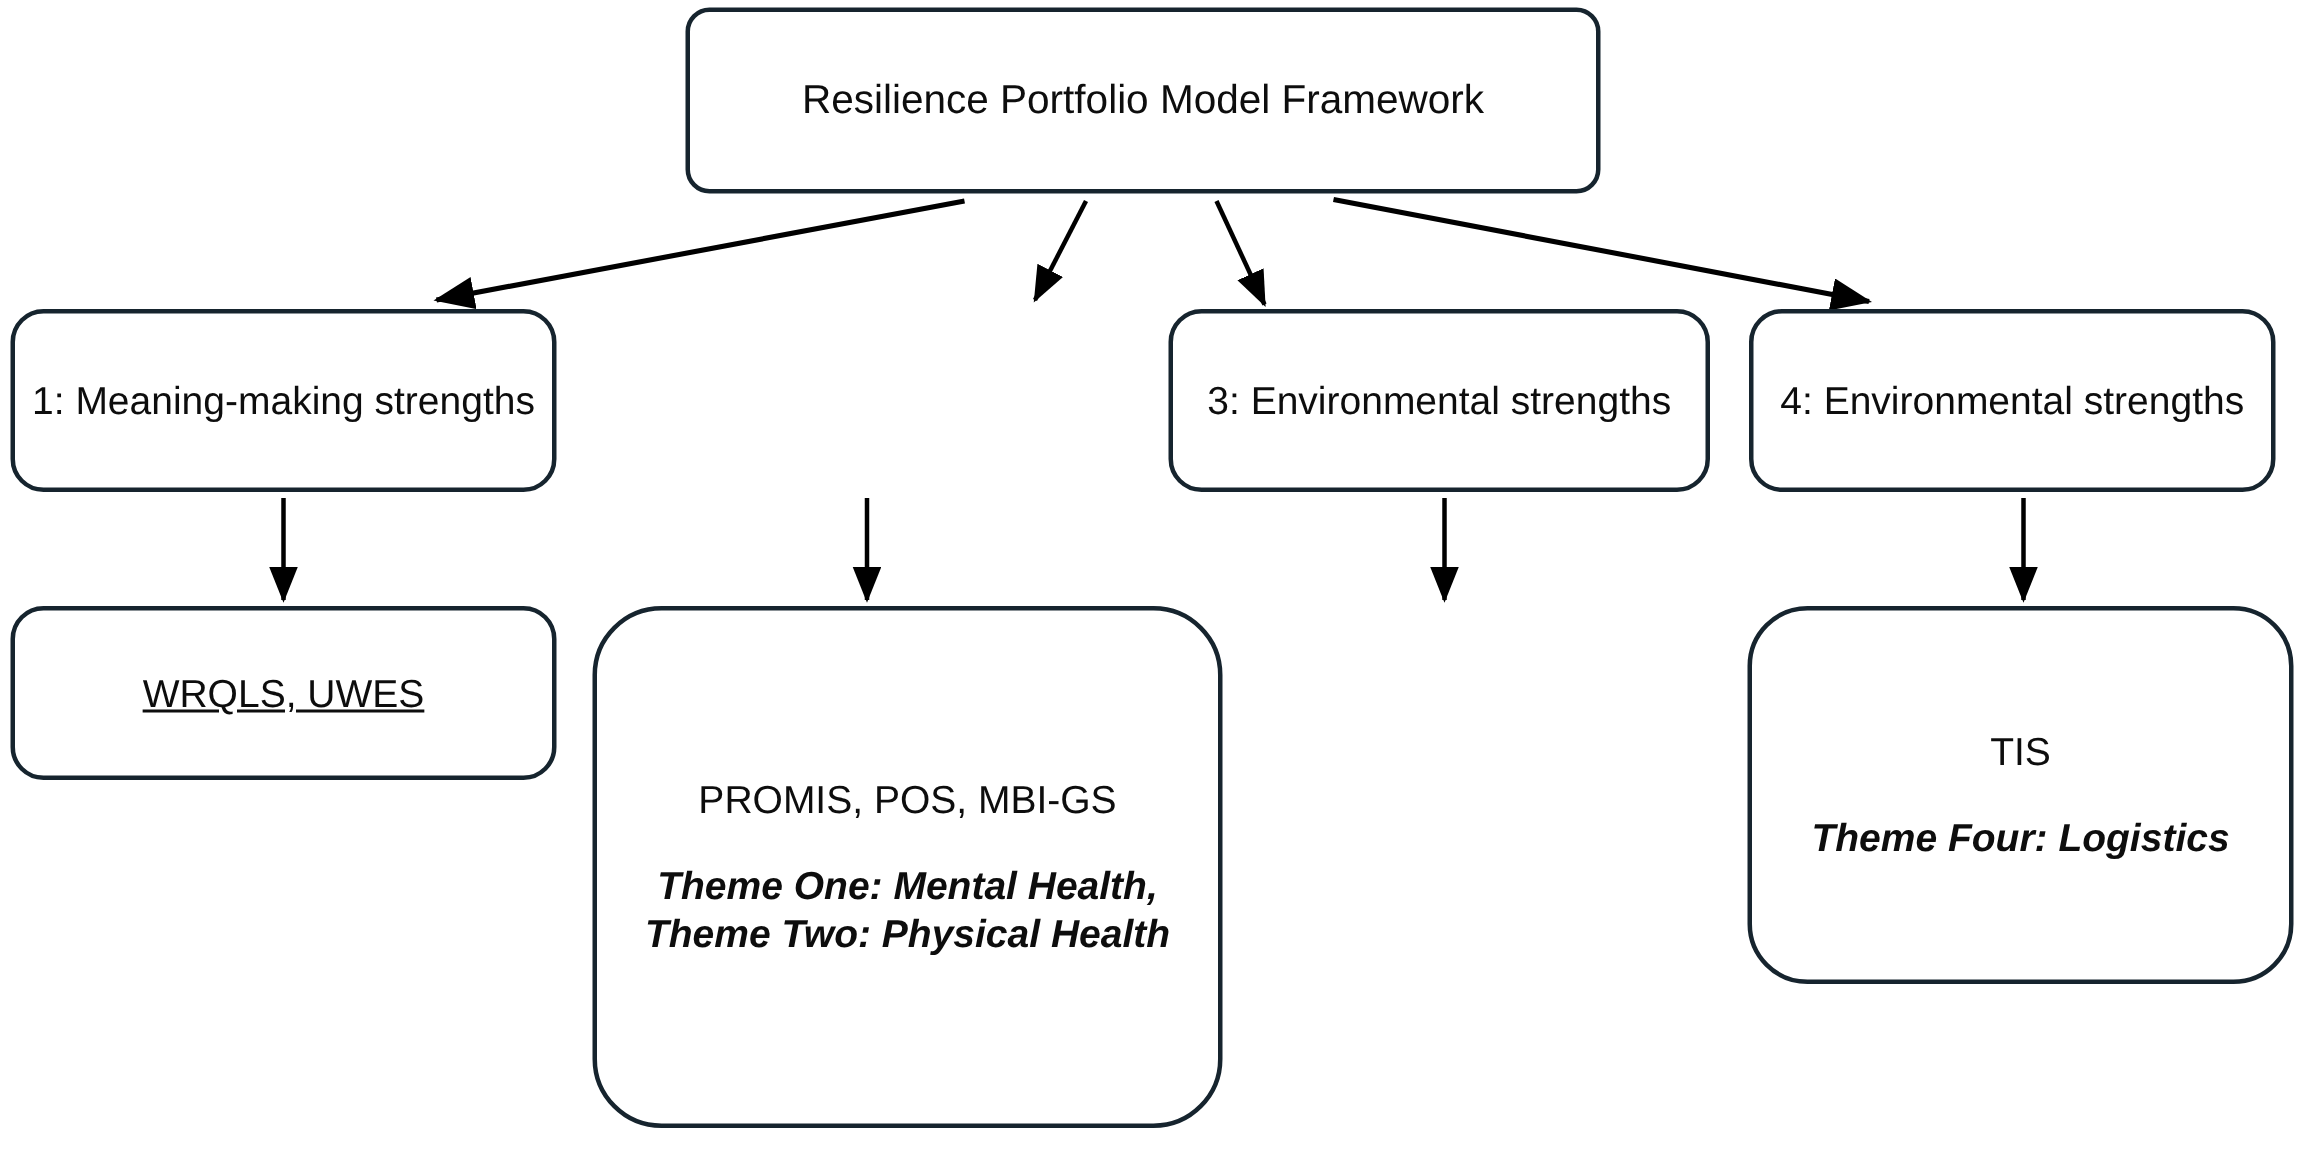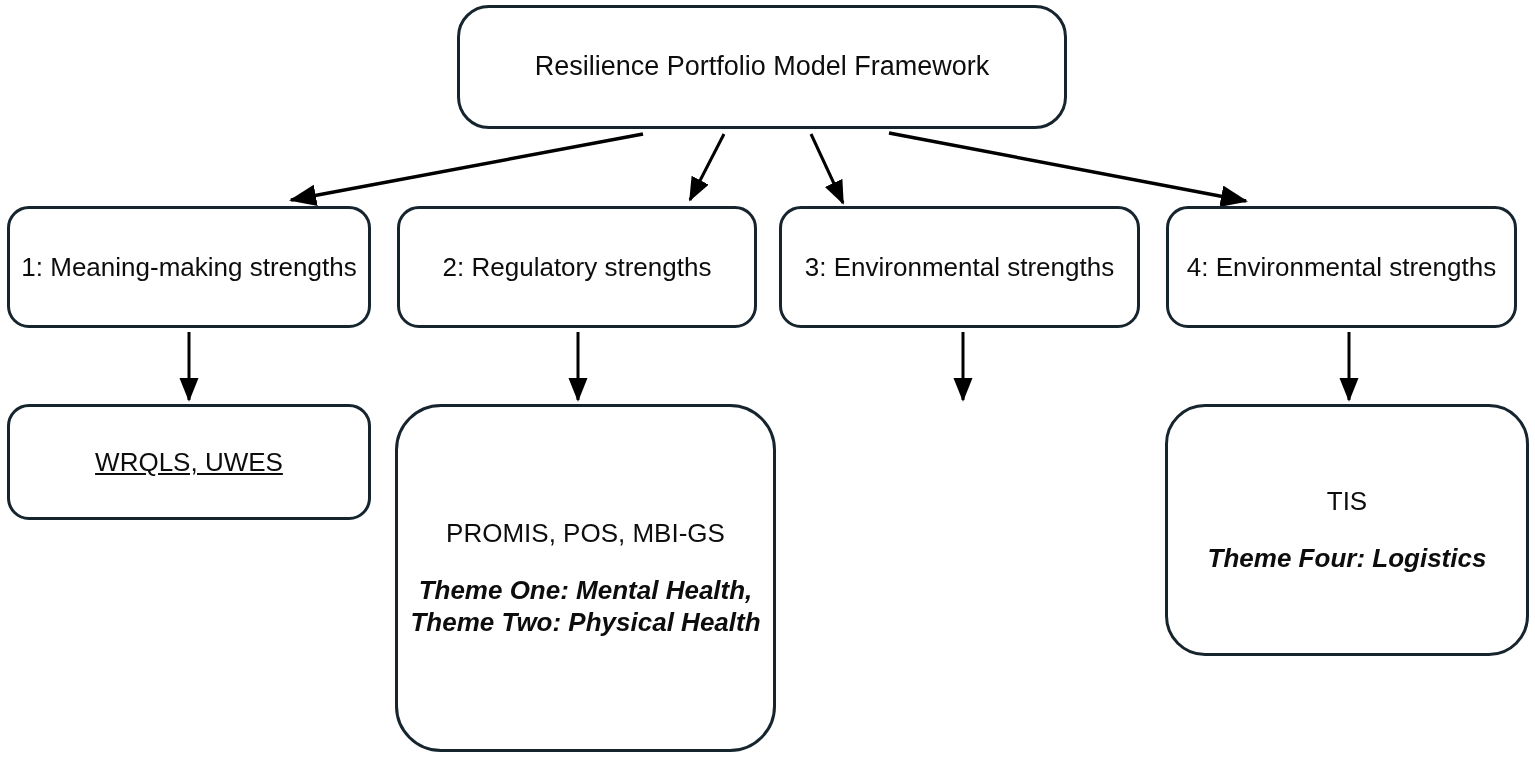"Resilience Portfolio Model Framework" #node-root { border-radius: 32px -> 16px }
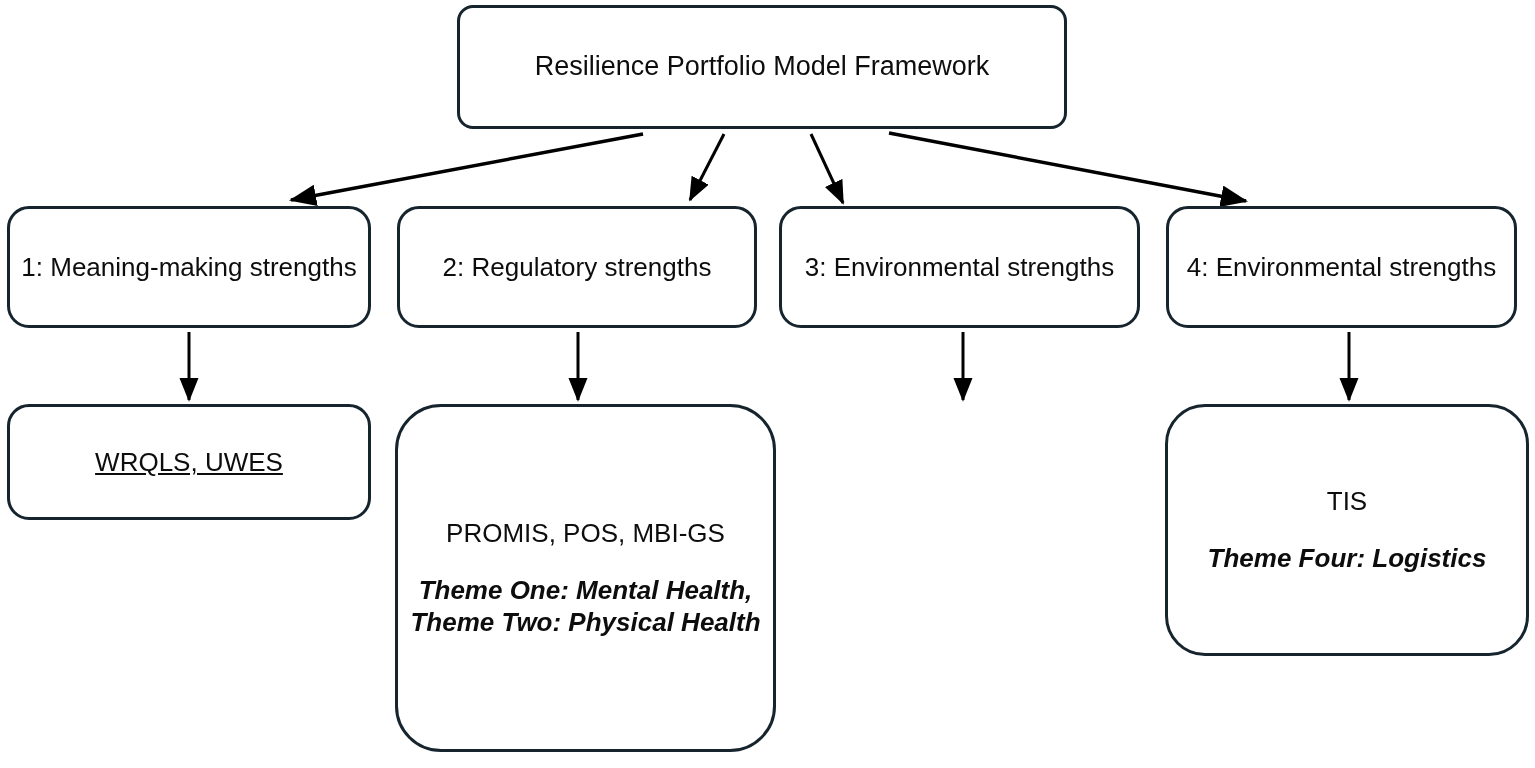"2: Regulatory strengths" div.node { html: <div> <span>2: Regulatory strengths</span> </div> -> none }
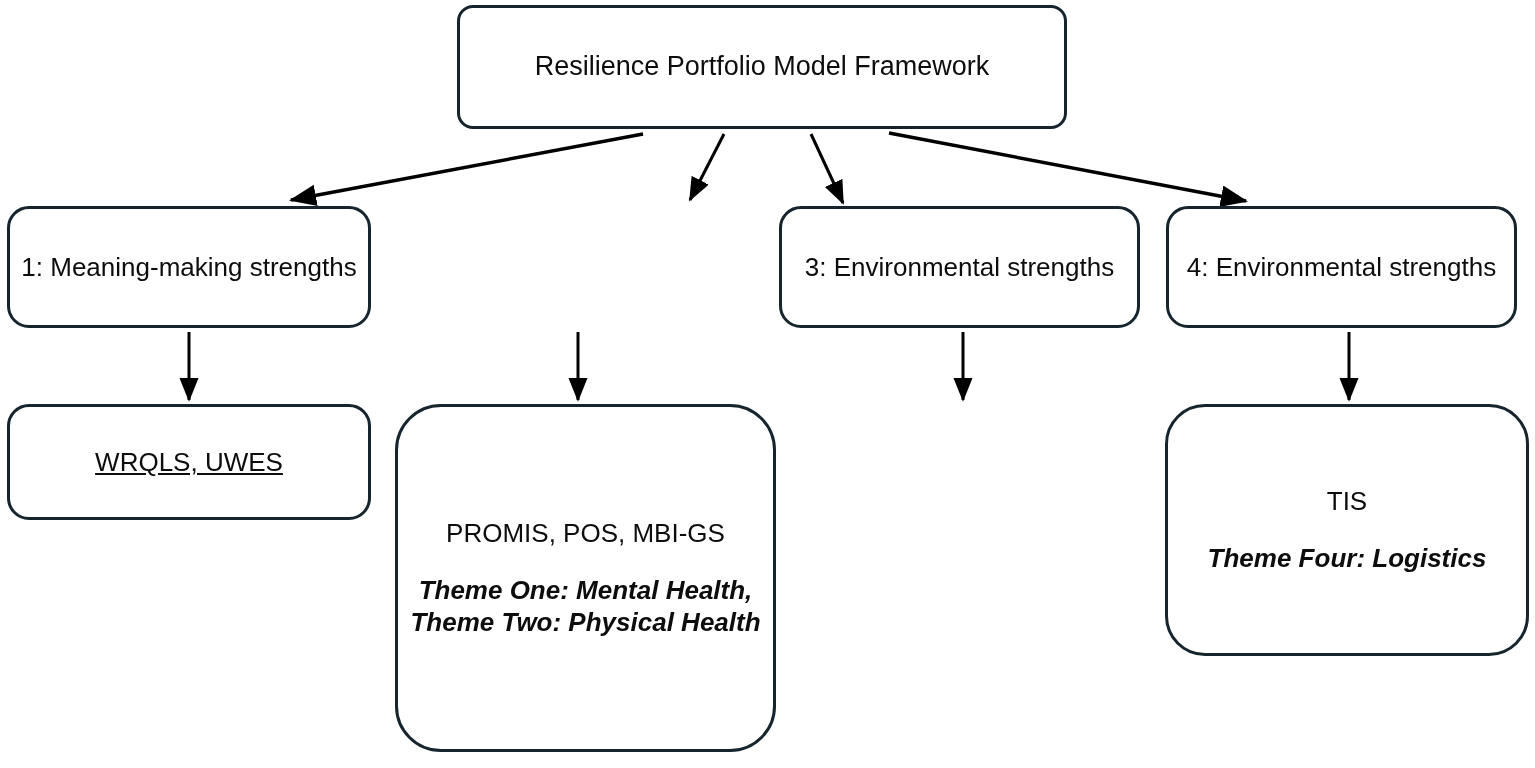"PROMIS, POS, MBI-GS" #node-l3-2 { width: 381px -> 420px }
